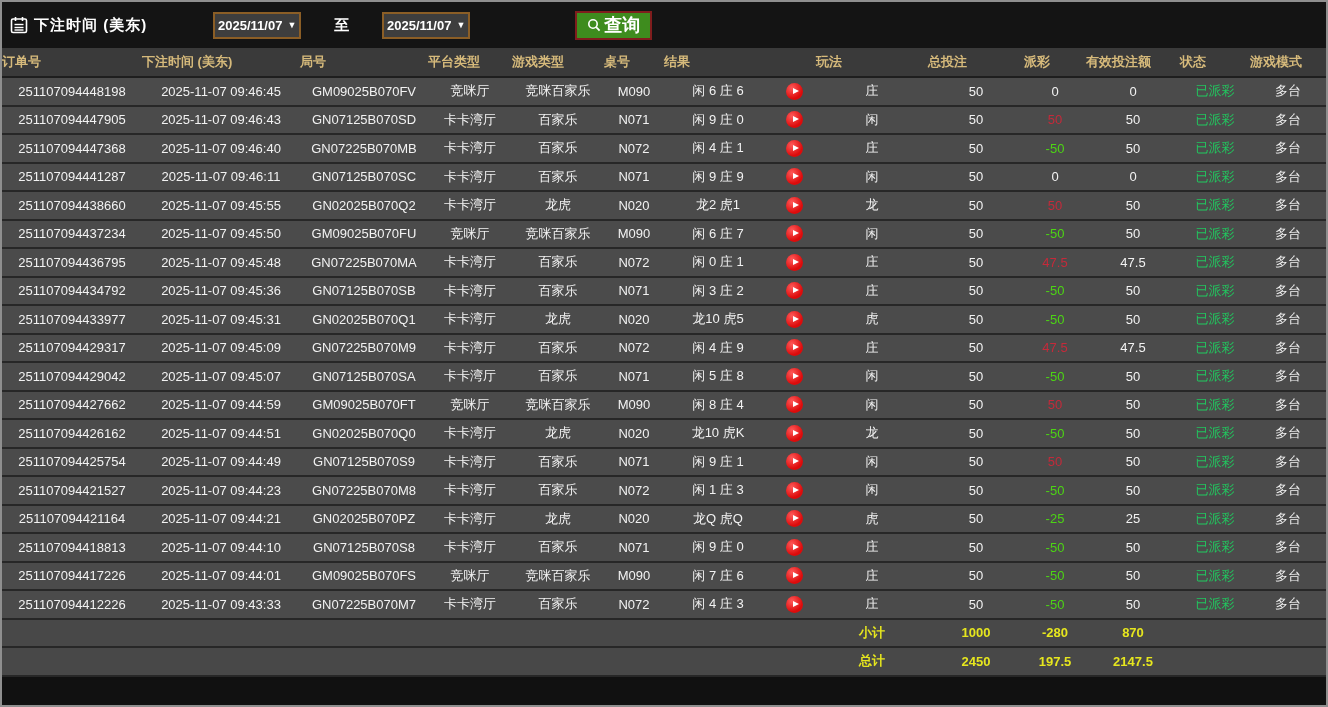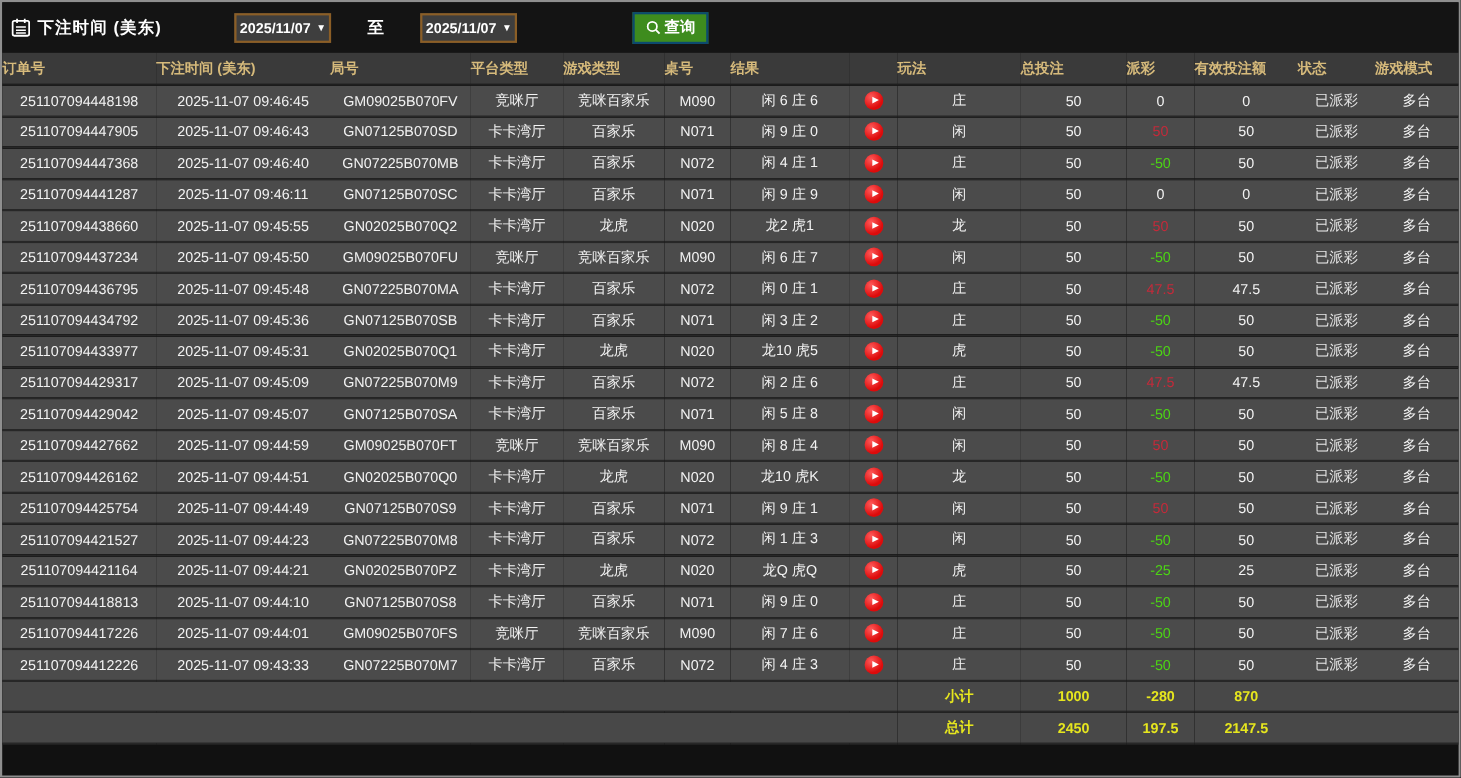"查询" .query-btn { border: 2px solid #0c4a6e -> 2px solid #7f1d1d; font-size: 14px -> 18px }
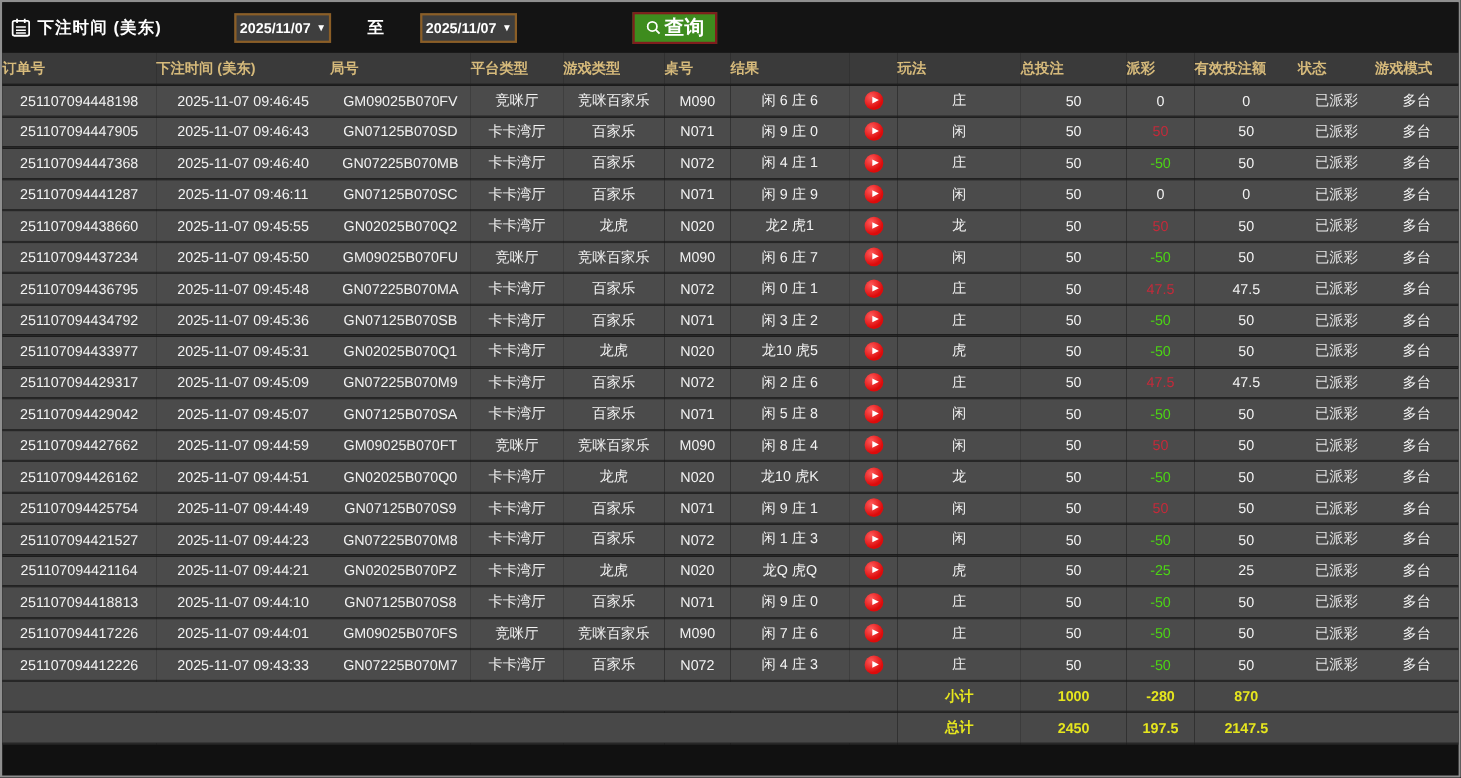"已派彩" .status-green { color: #e5e5e5 -> #22c55e }
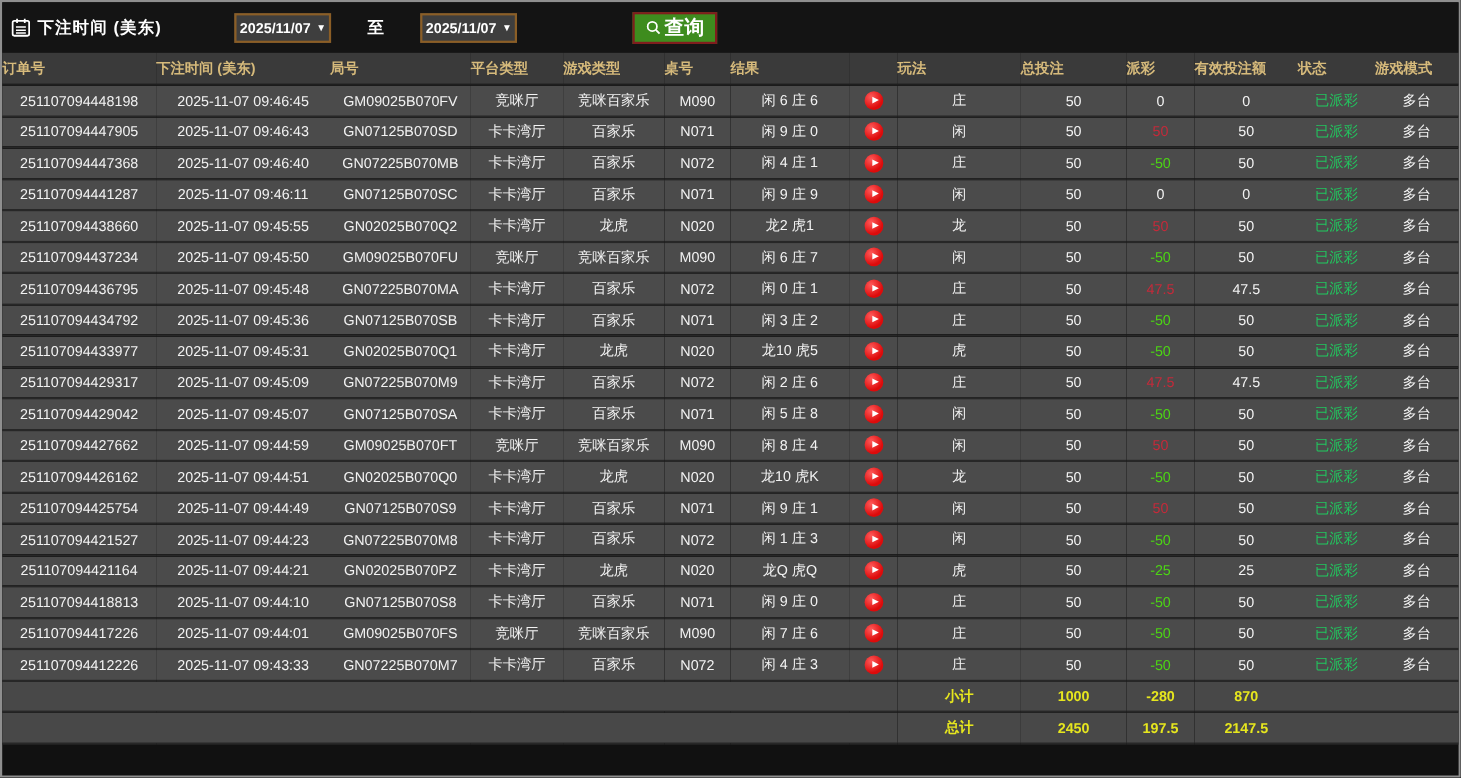"闲 2 庄 6" td { text: 2 庄 6 -> 4 庄 9 }
